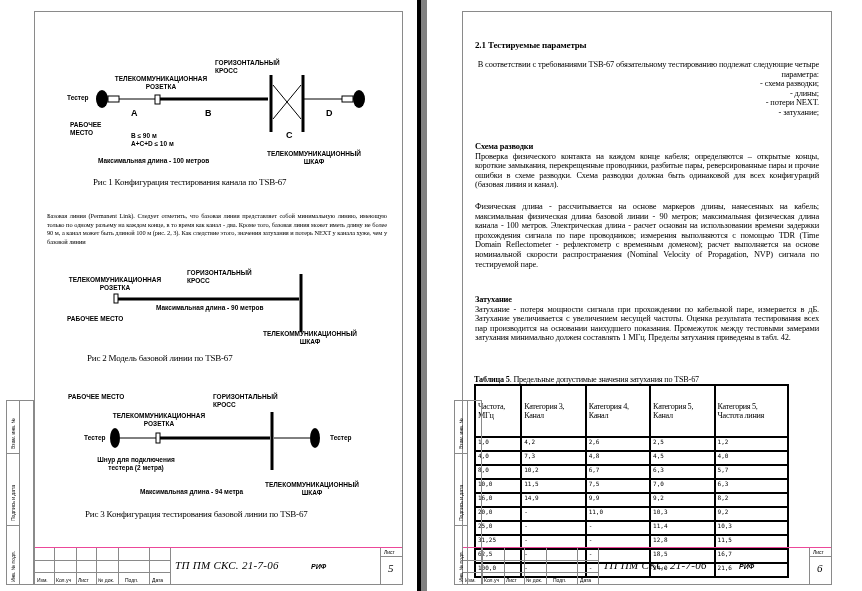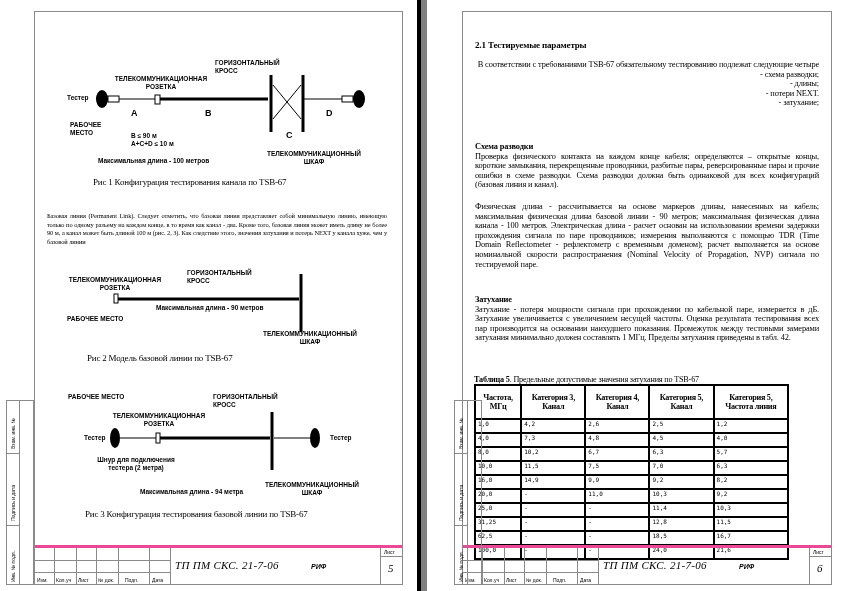"параметра:" div { html: none -> <div>параметра:</div> }
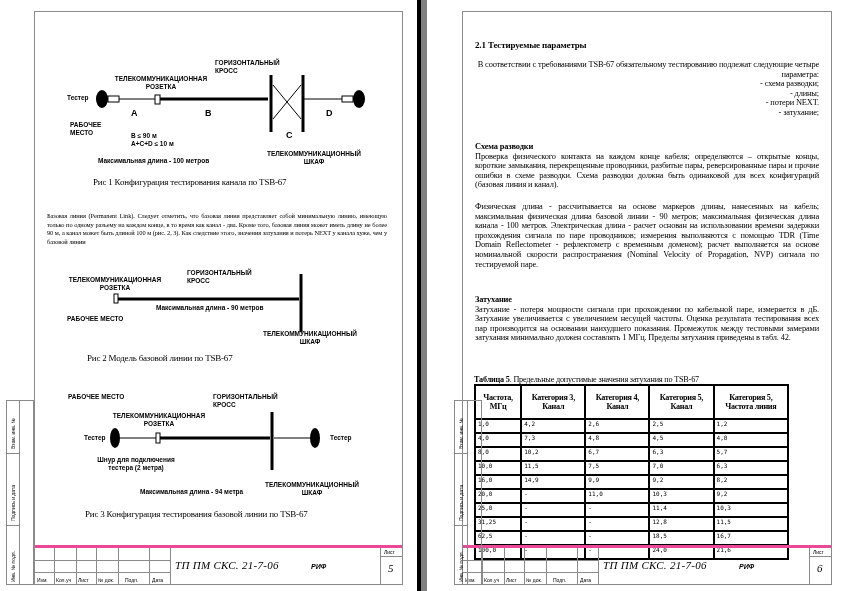"Частота," table.atten th { font-weight: bold -> normal; padding: 7px 2px -> 16px 2px; text-align: center -> left }
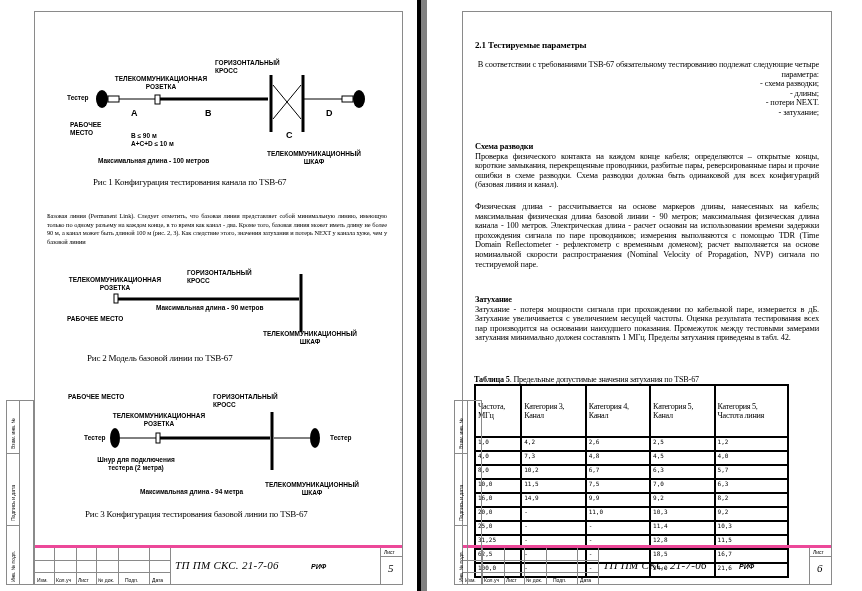"ТП ПМ СКС. 21-7-06" .title-block { border-top: 3px solid #ec4899 -> 1px solid #ec4899 }
